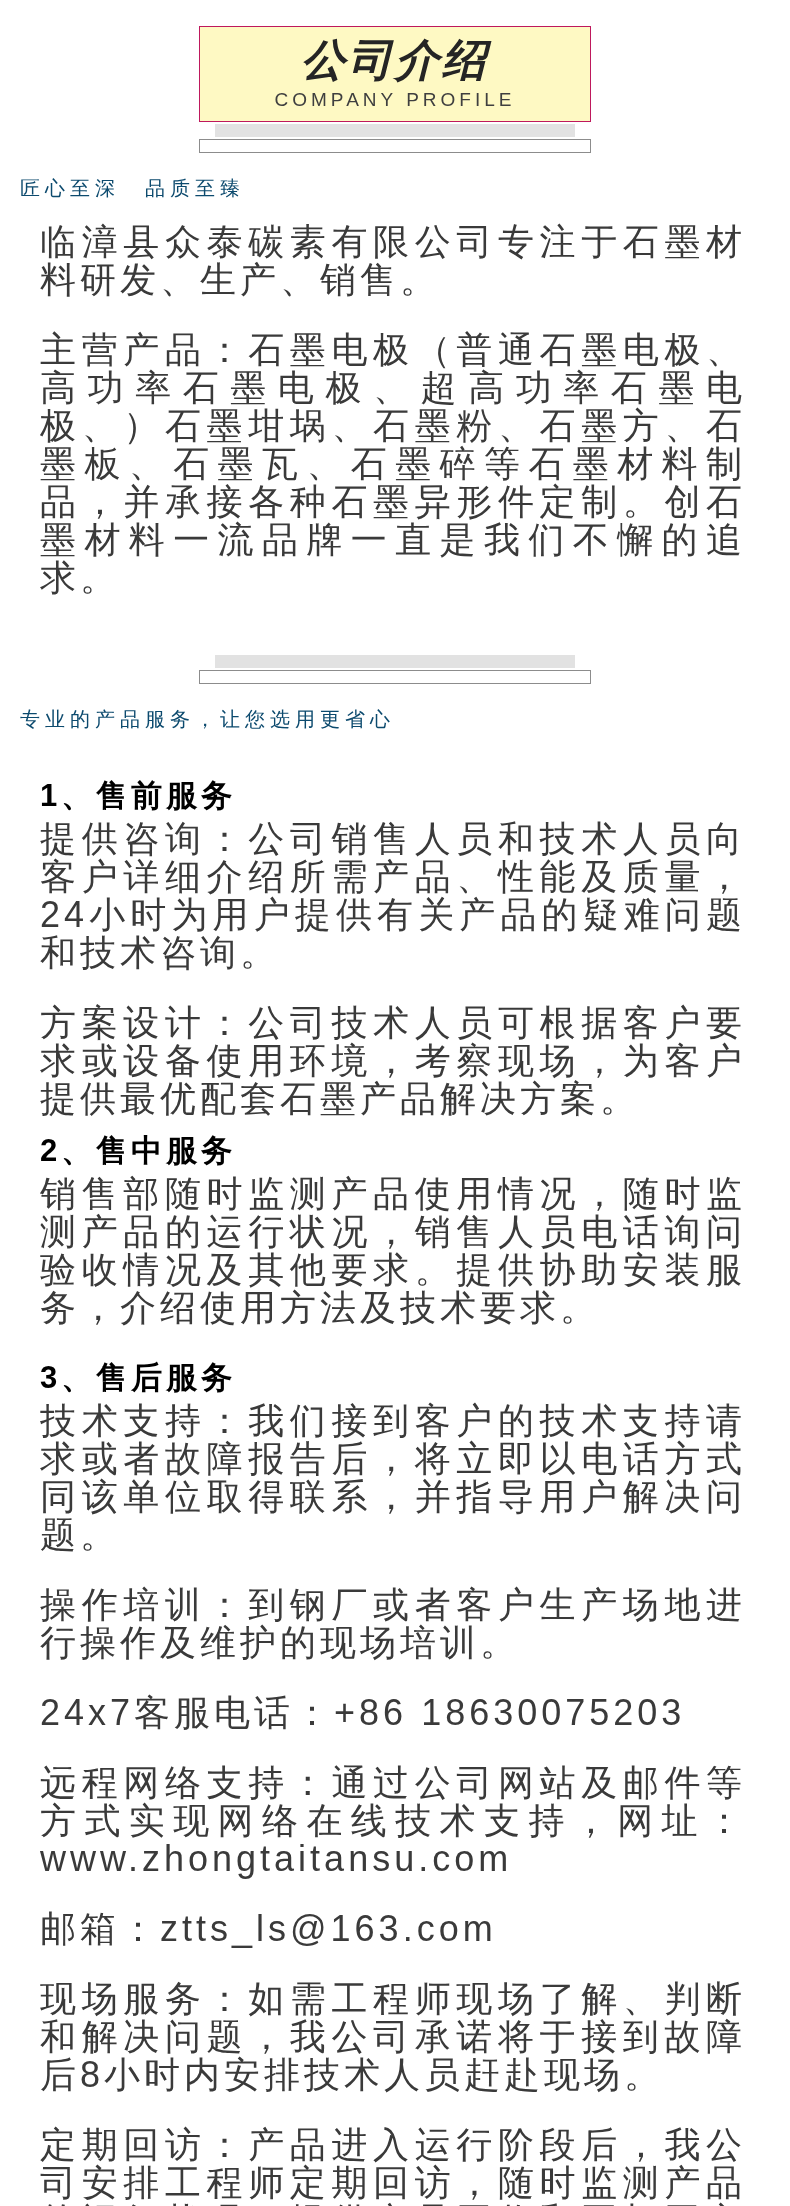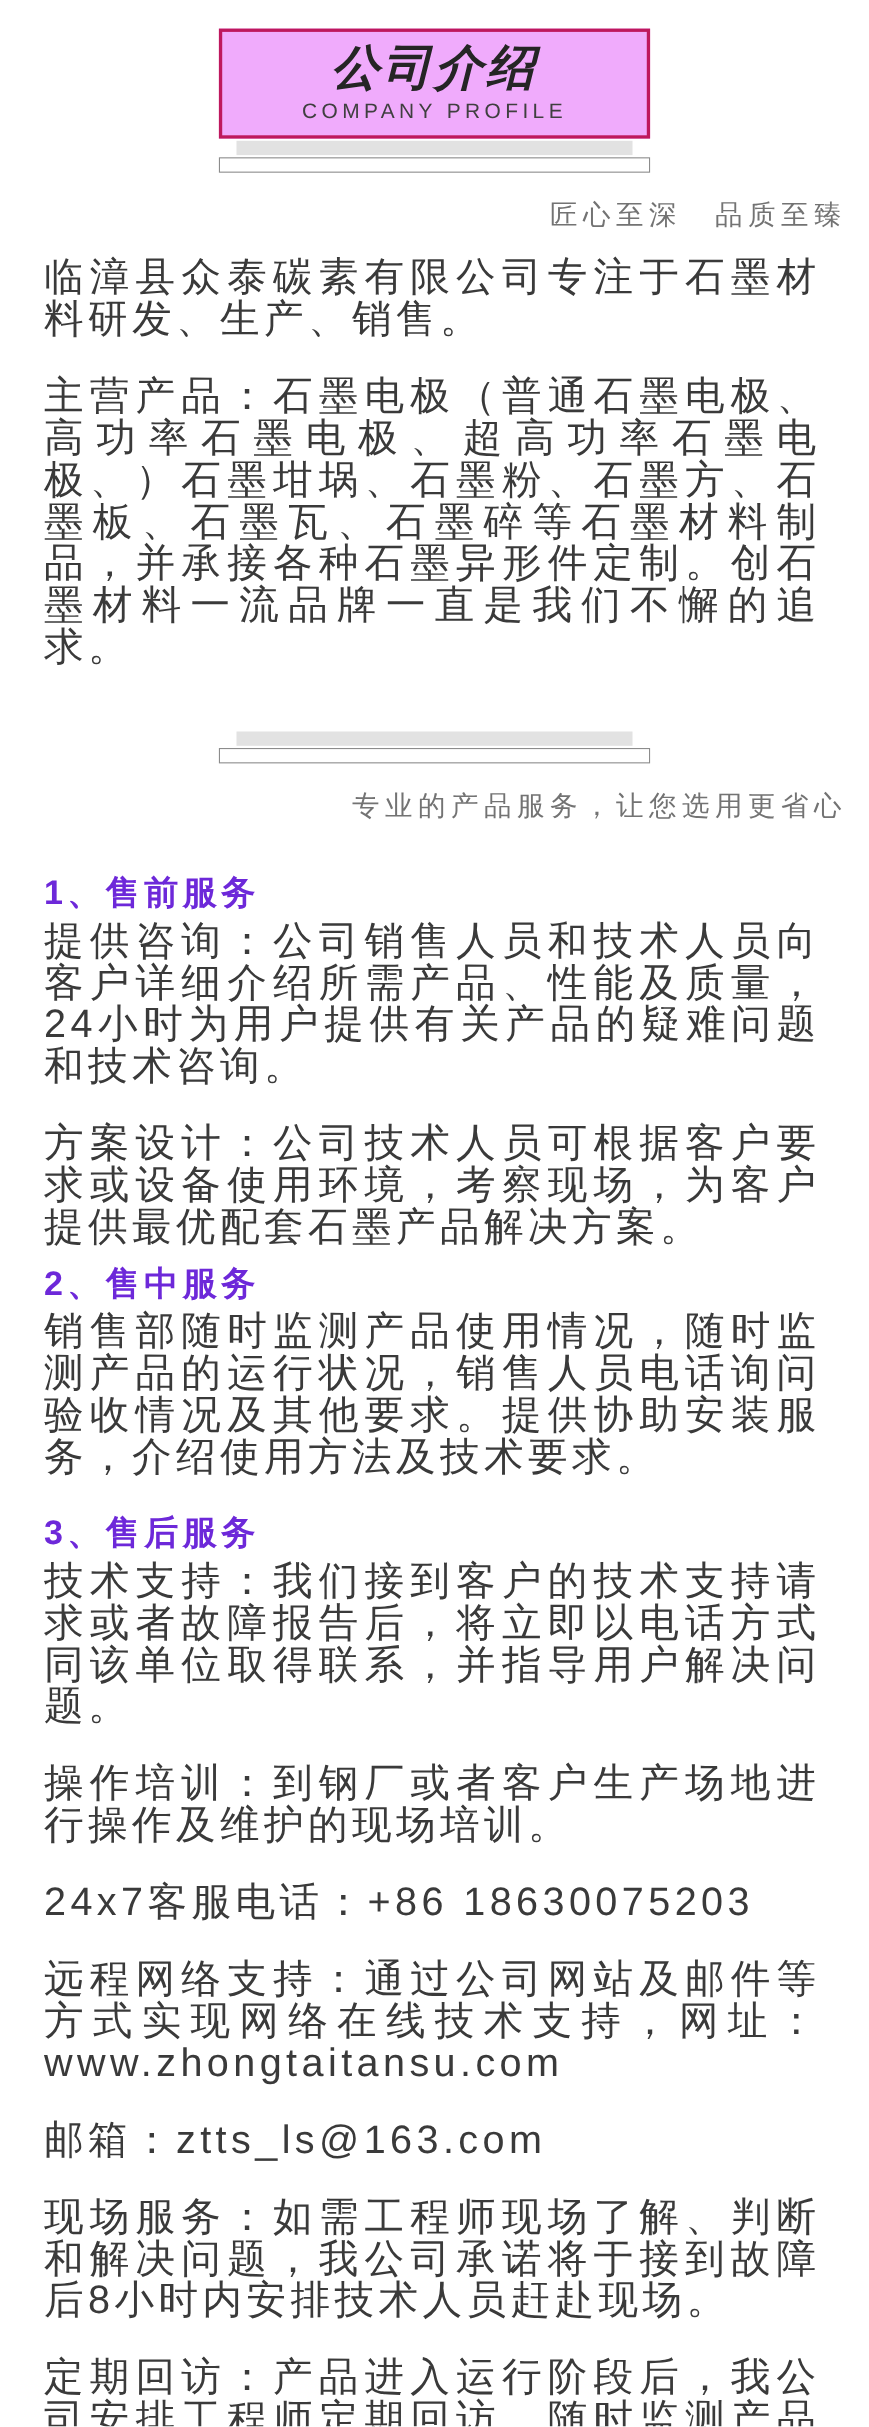"公司介绍" .banner-box { background: #f0abfc -> #fef9c3; border: 3px solid #be185d -> 1px solid #be185d }
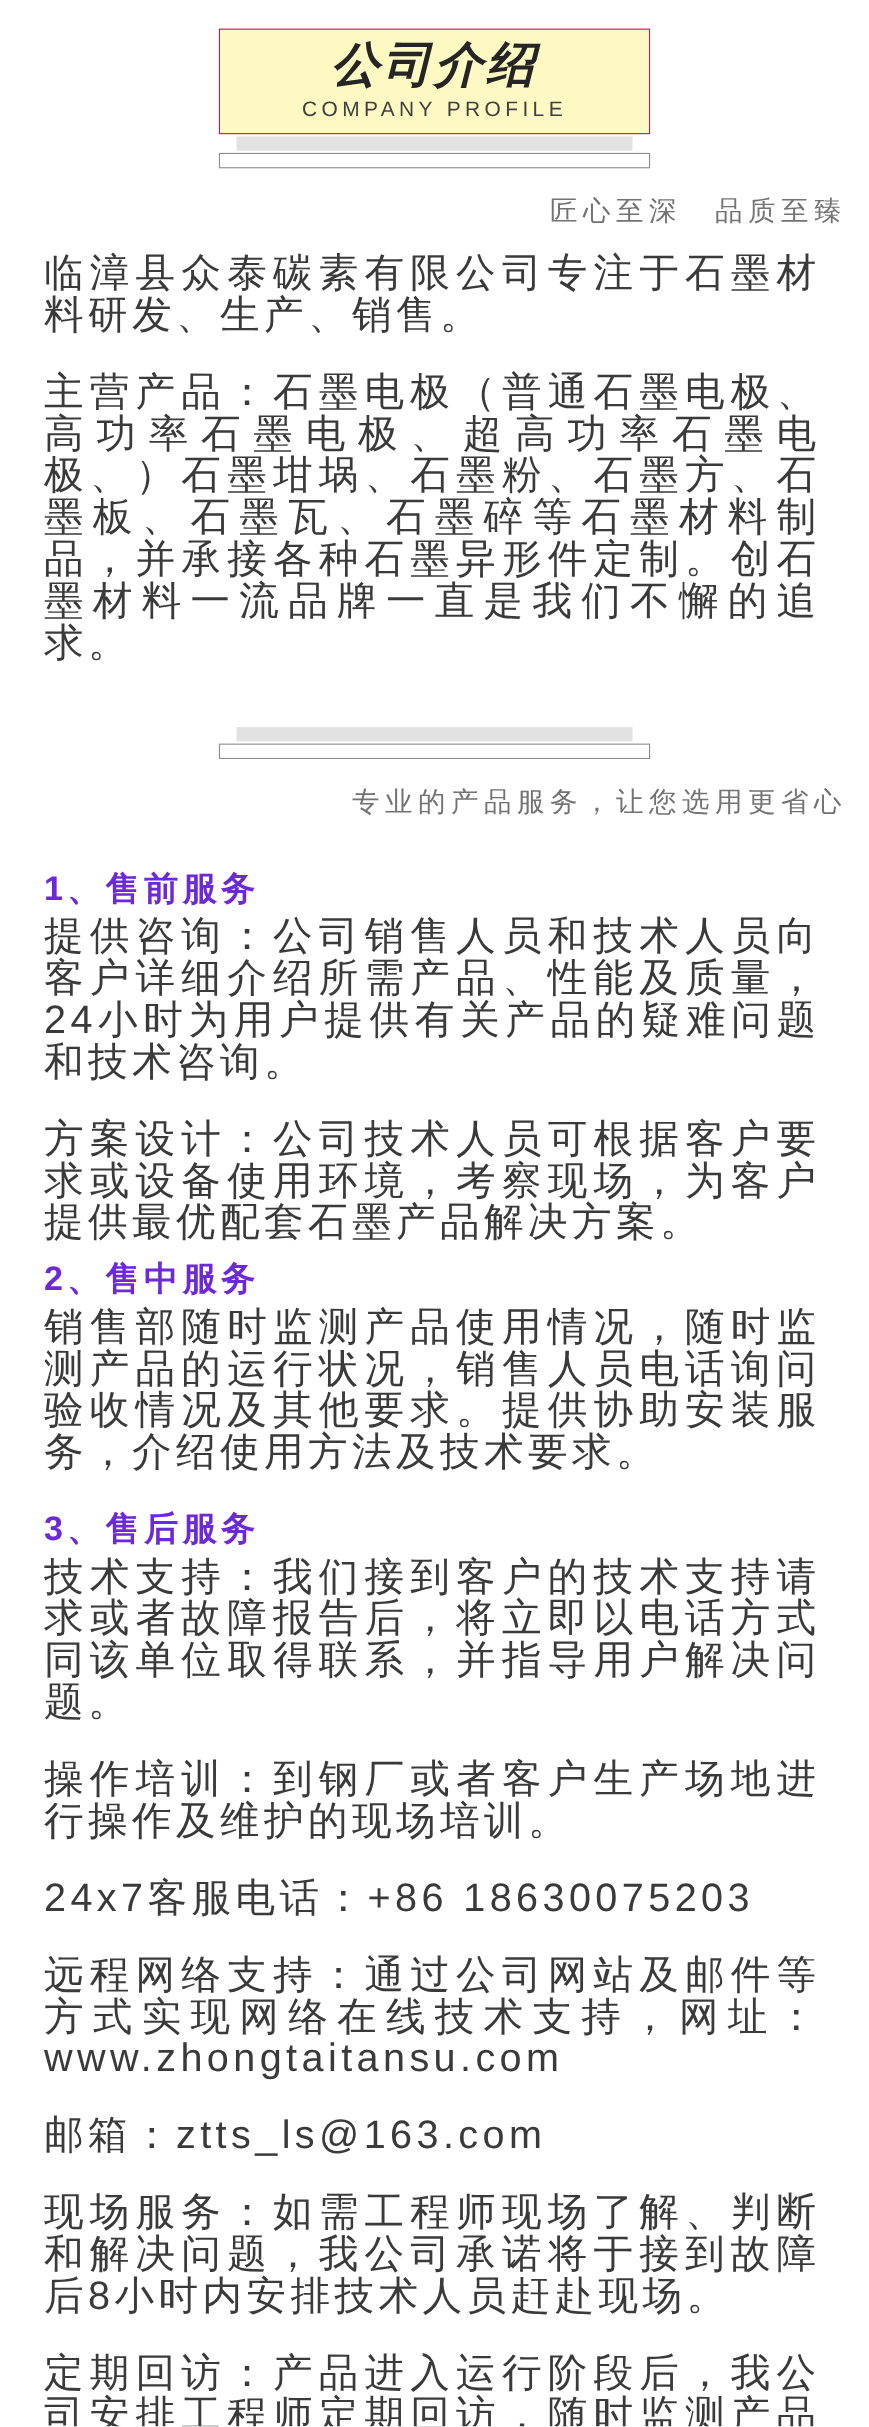"匠心至深 品质至臻" .tagline { color: #737373 -> #0c4a6e; font-size: 25px -> 20px; text-align: right -> left }
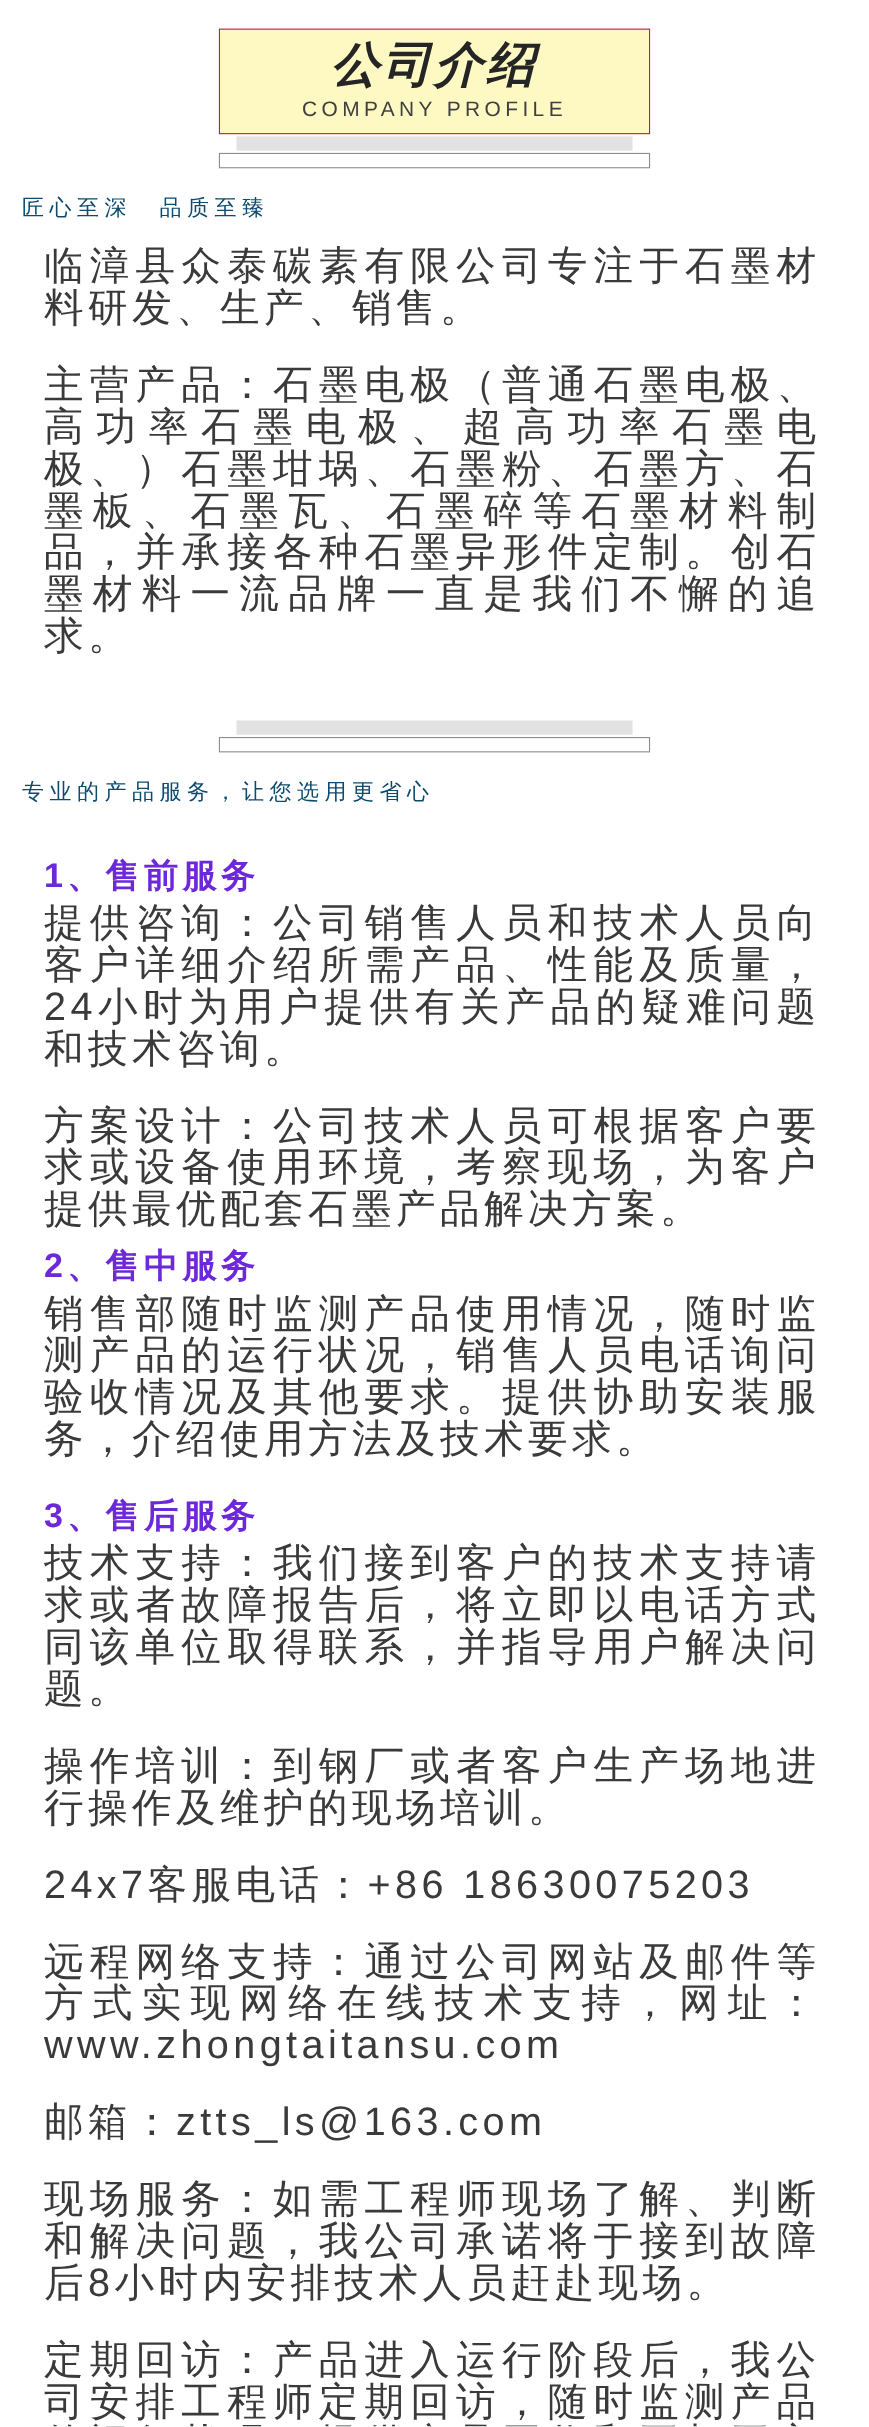"1、售前服务" .sec-heading { color: #6d28d9 -> #000000 }
